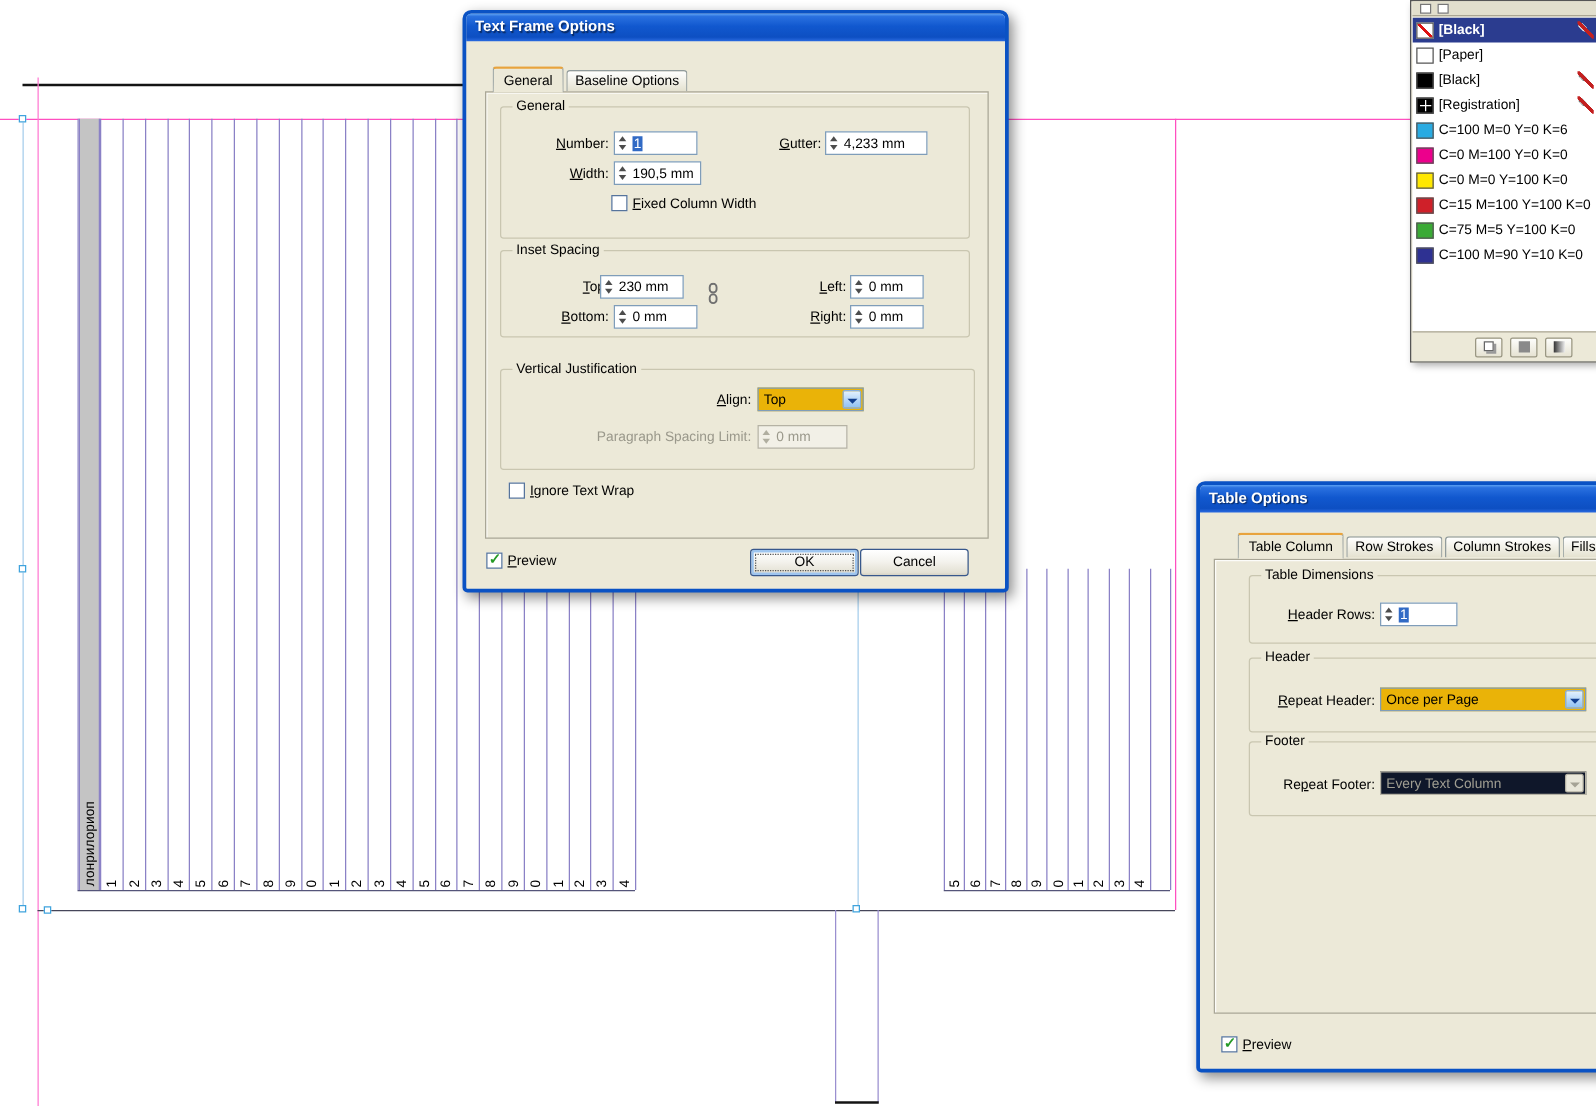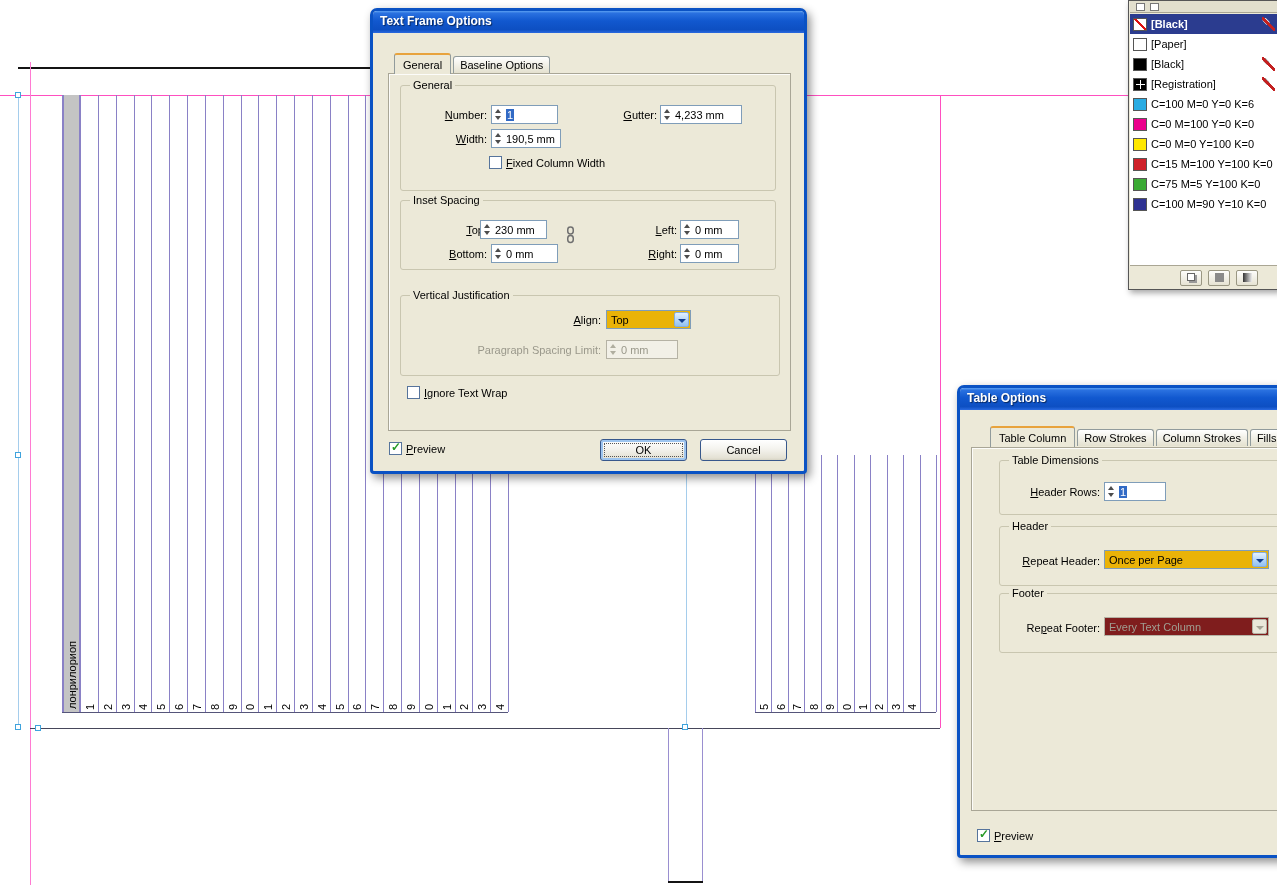"Cancel" div.btn { left: 327px -> 315px }
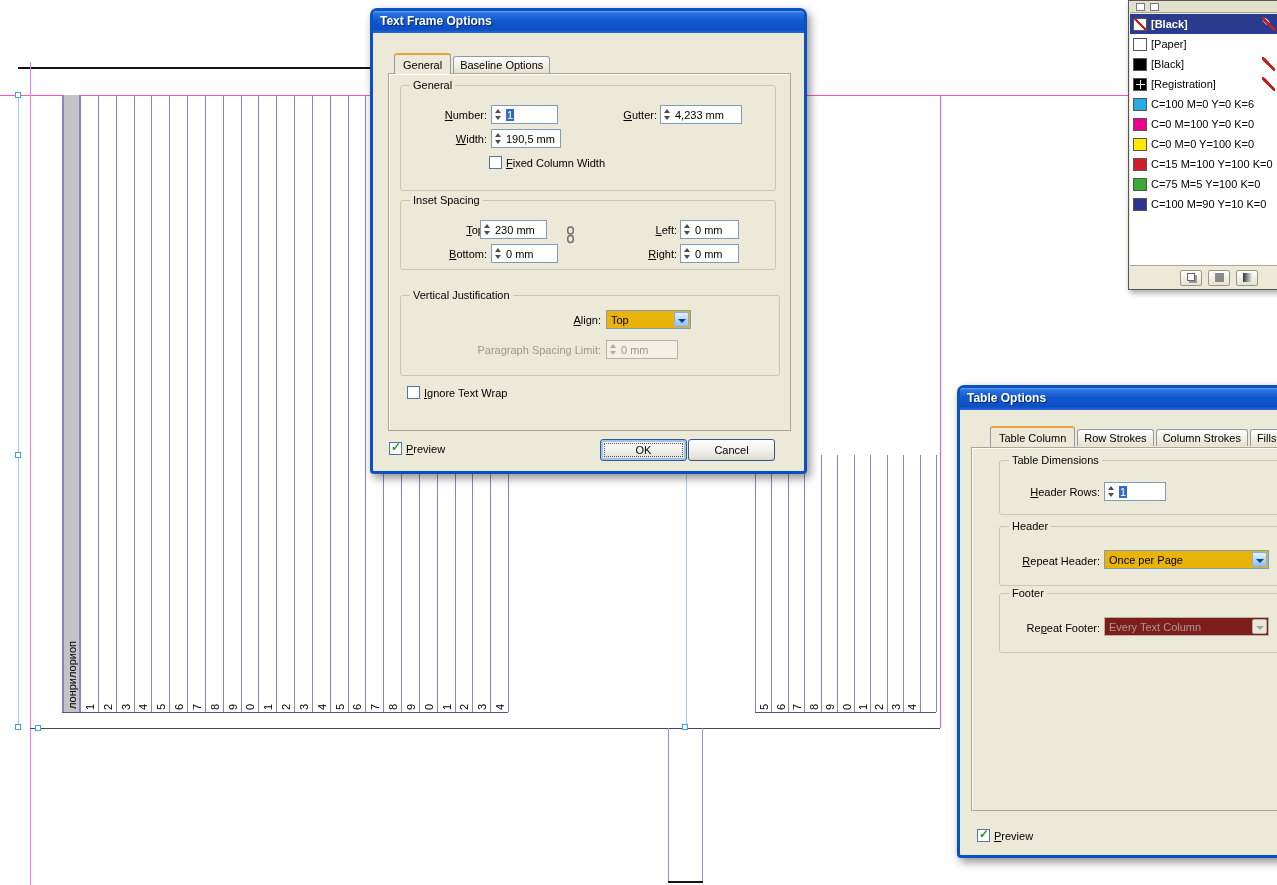"Every Text Column" .combo.disabled { background: #7f1d1d -> #0f172a }
